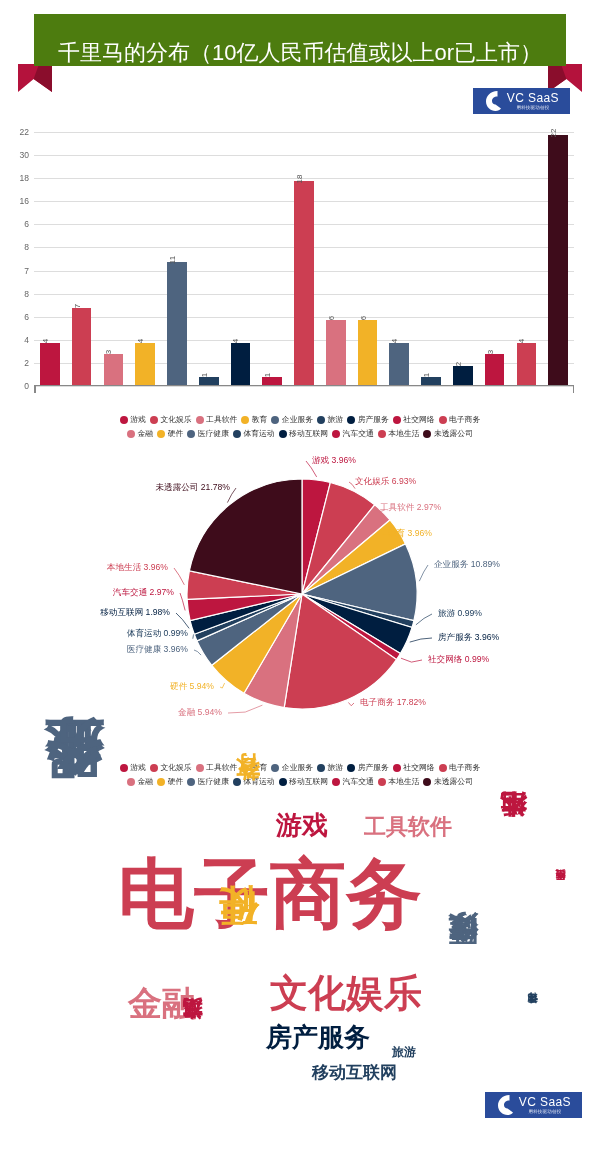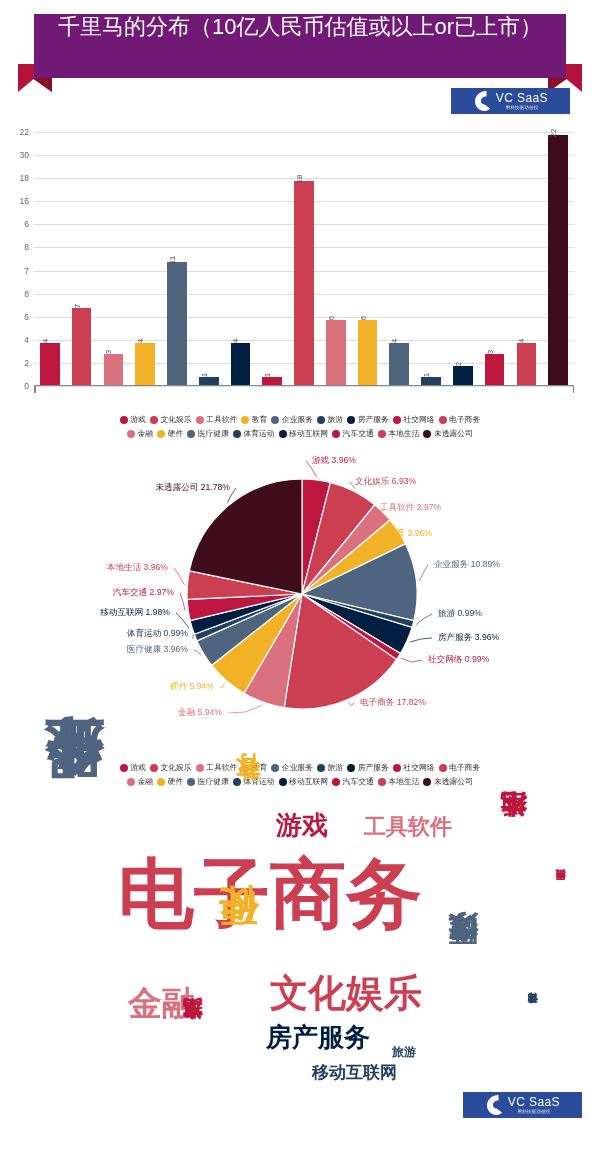"千里马的分布（10亿人民币估值或以上or已上市）" .ribbon-body { align-items: flex-start -> flex-end; background: #701a75 -> #4d7c0f; height: 64px -> 52px }
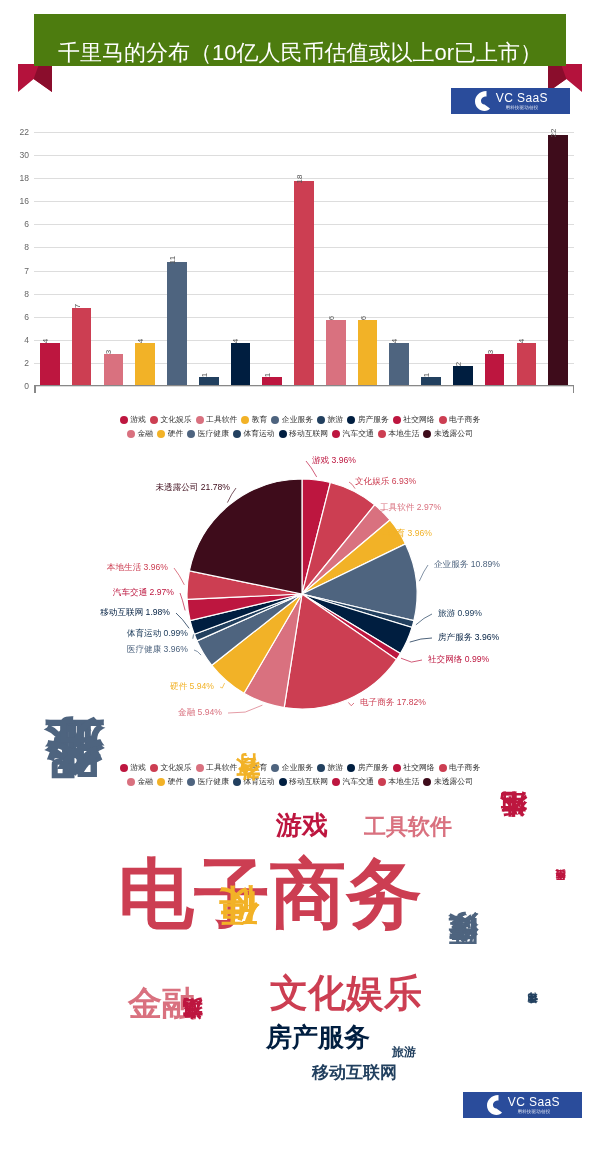"VC SaaS" .logo { padding: 2px 22px -> 2px 11px }
